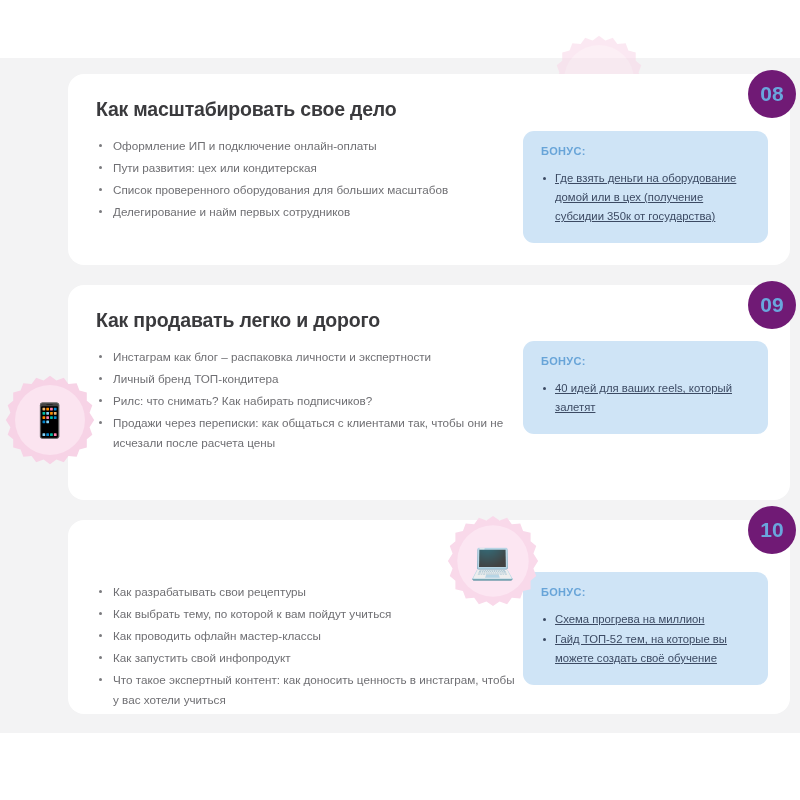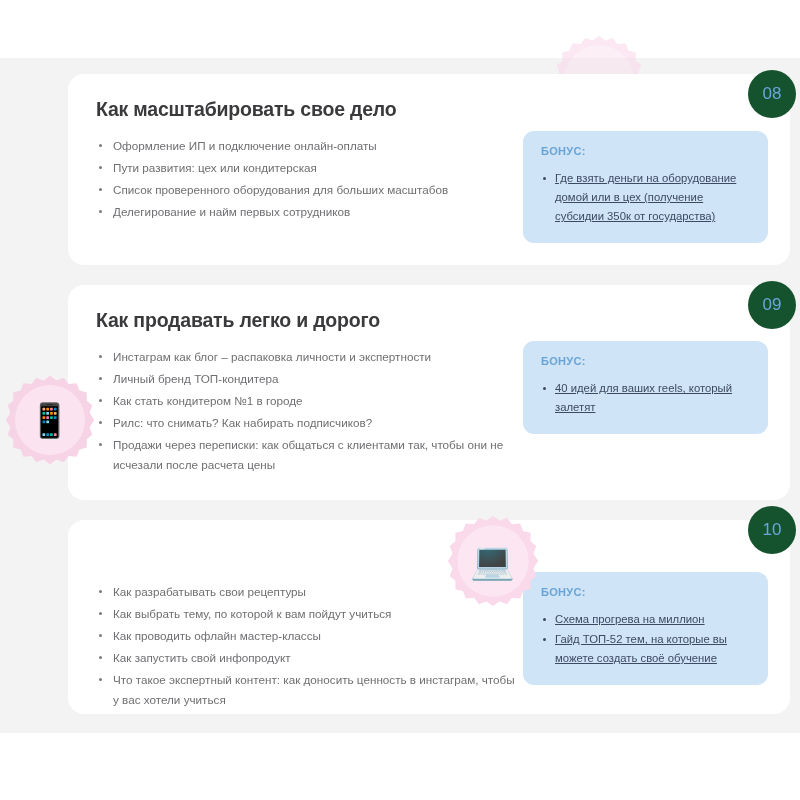"08" .badge { background: #14532d -> #701a75; font-size: 17px -> 21px; font-weight: normal -> bold }
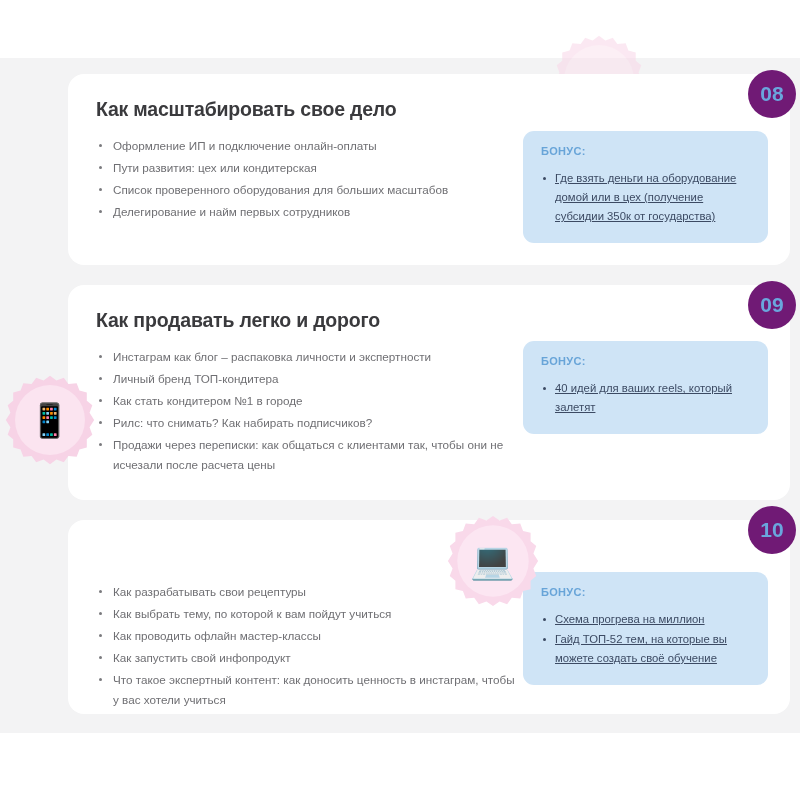"Как стать кондитером №1 в" li { html: <li>Как стать кондитером №1 в городе</li> -> none }
